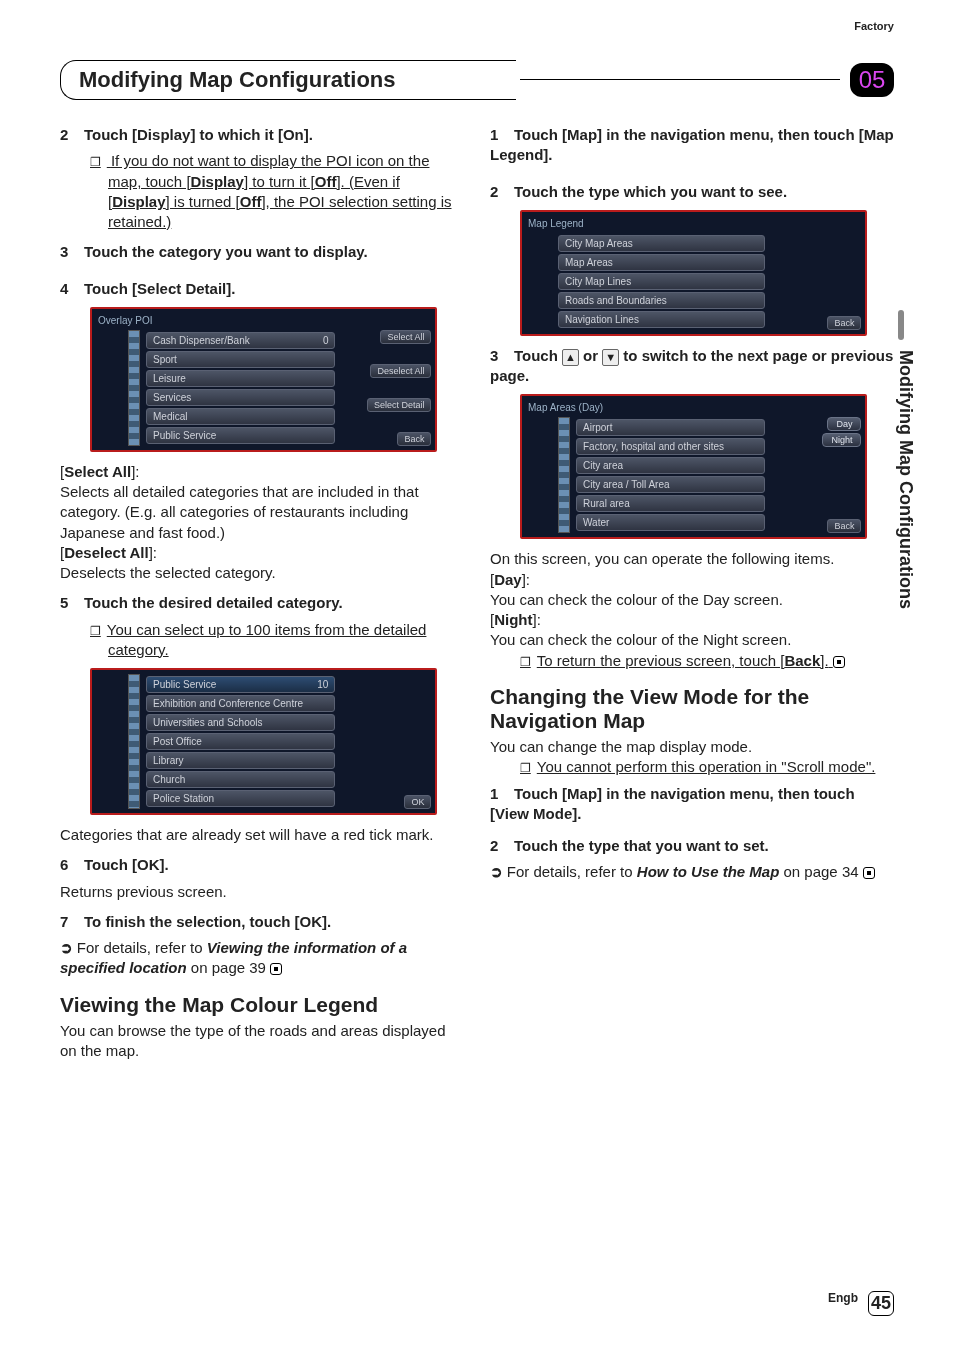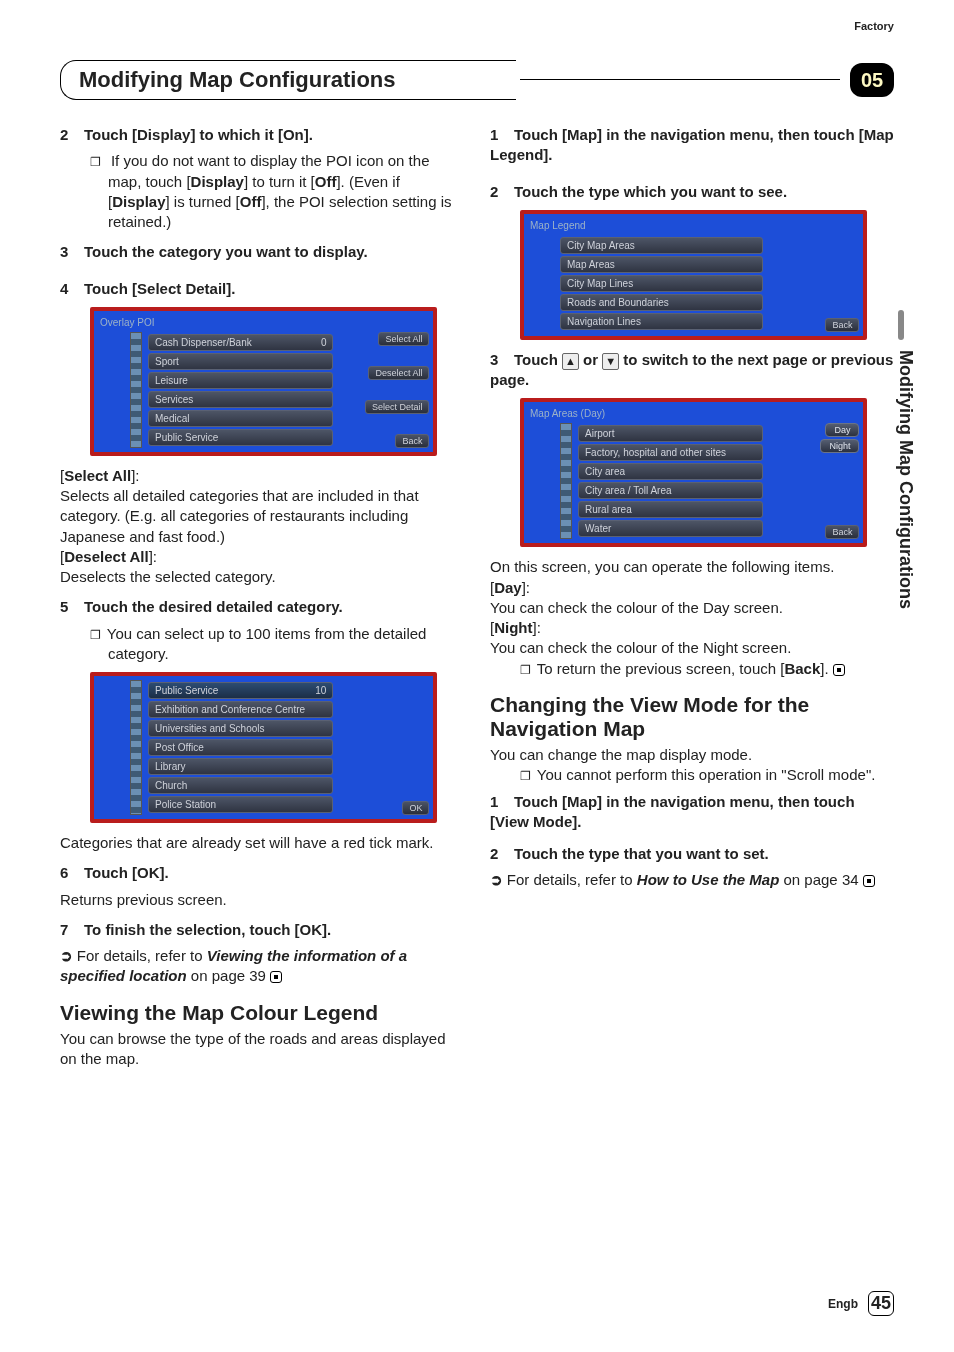"05" .chapnum { color: #fef9c3 -> #d946ef; font-size: 20px -> 24px; font-weight: 700 -> 400 }
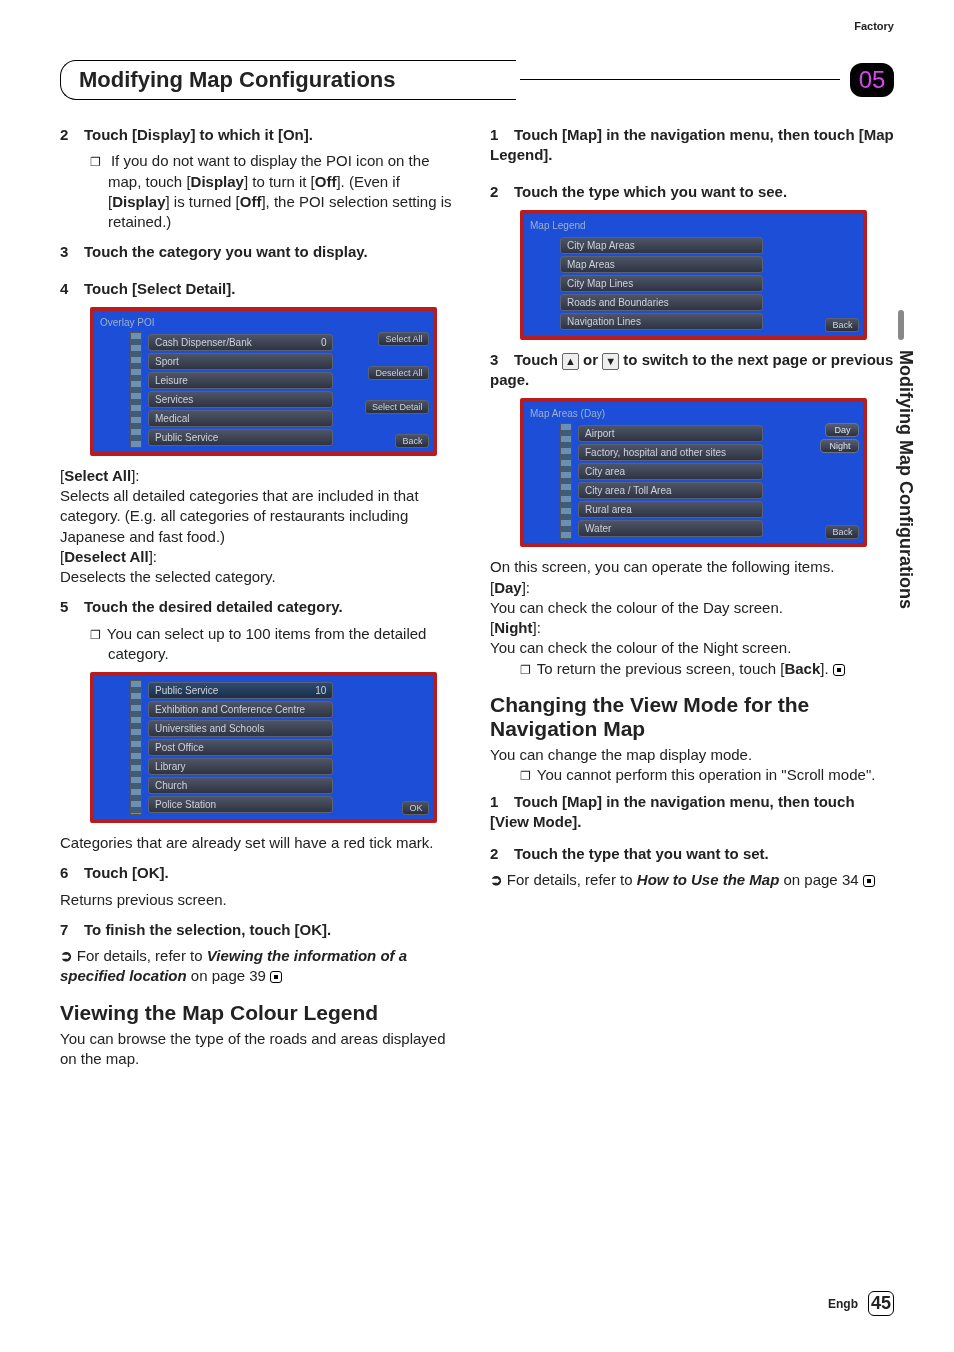"If you do not want" ul.box-bullet { text-decoration: none -> underline }
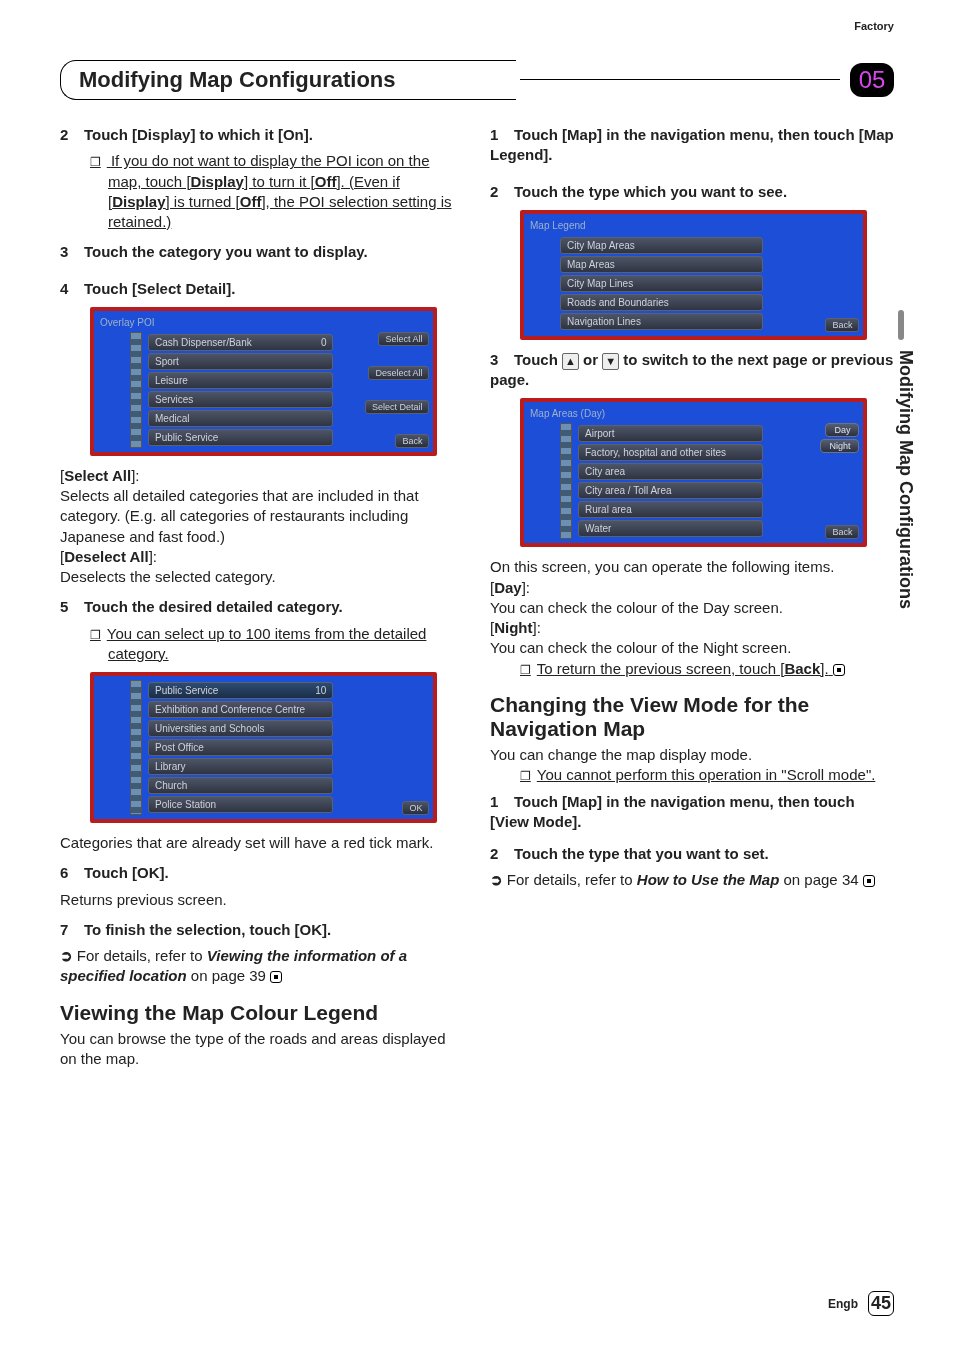"Map Legend" .fig { background: #1d4ed8 -> #0f172a; border: 4px solid #b91c1c -> 2px solid #b91c1c }
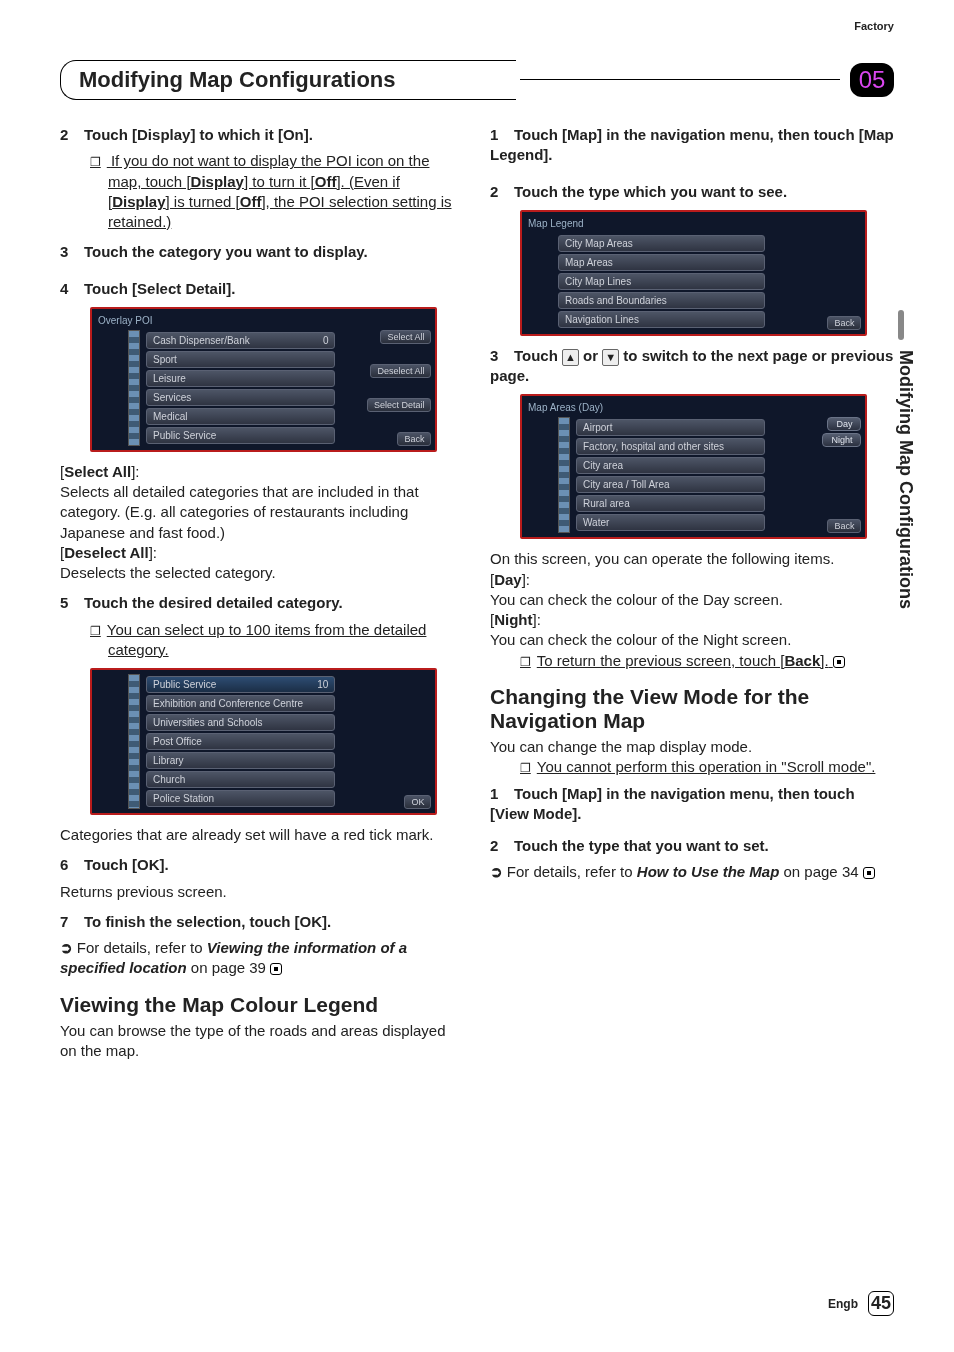"Engb" .footer { align-items: center -> flex-start }
